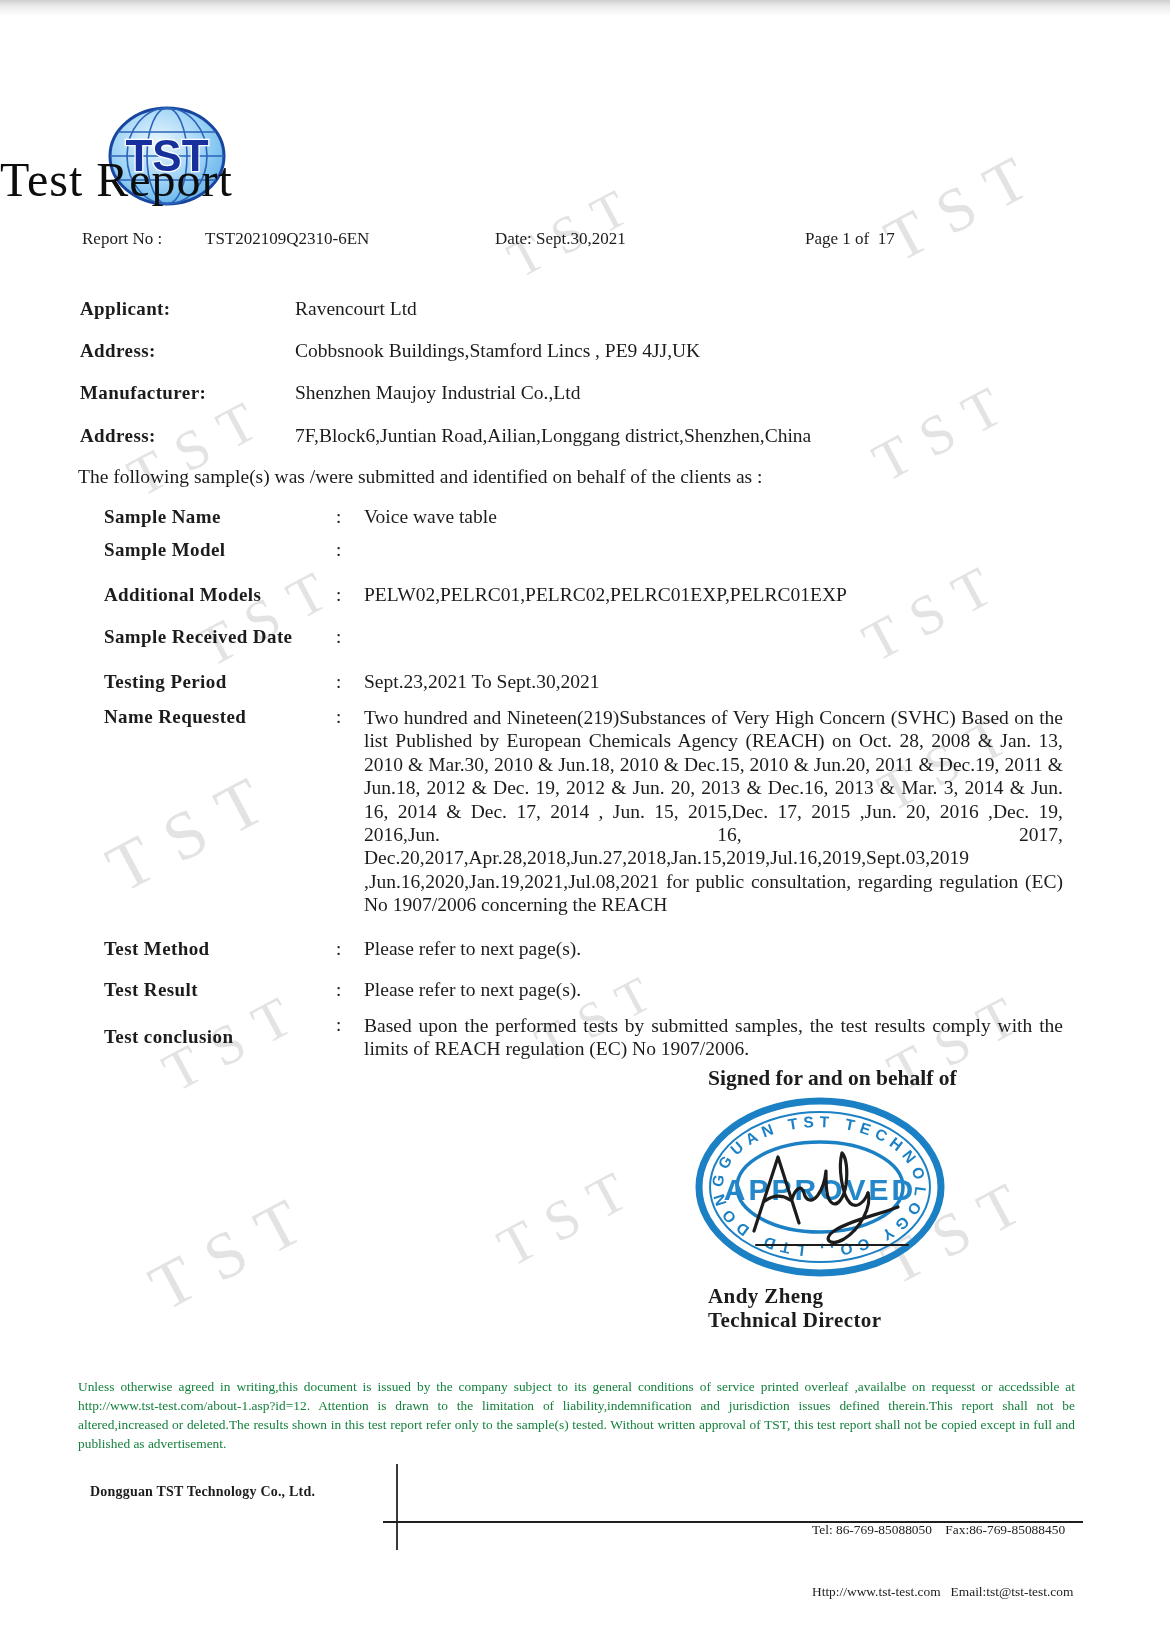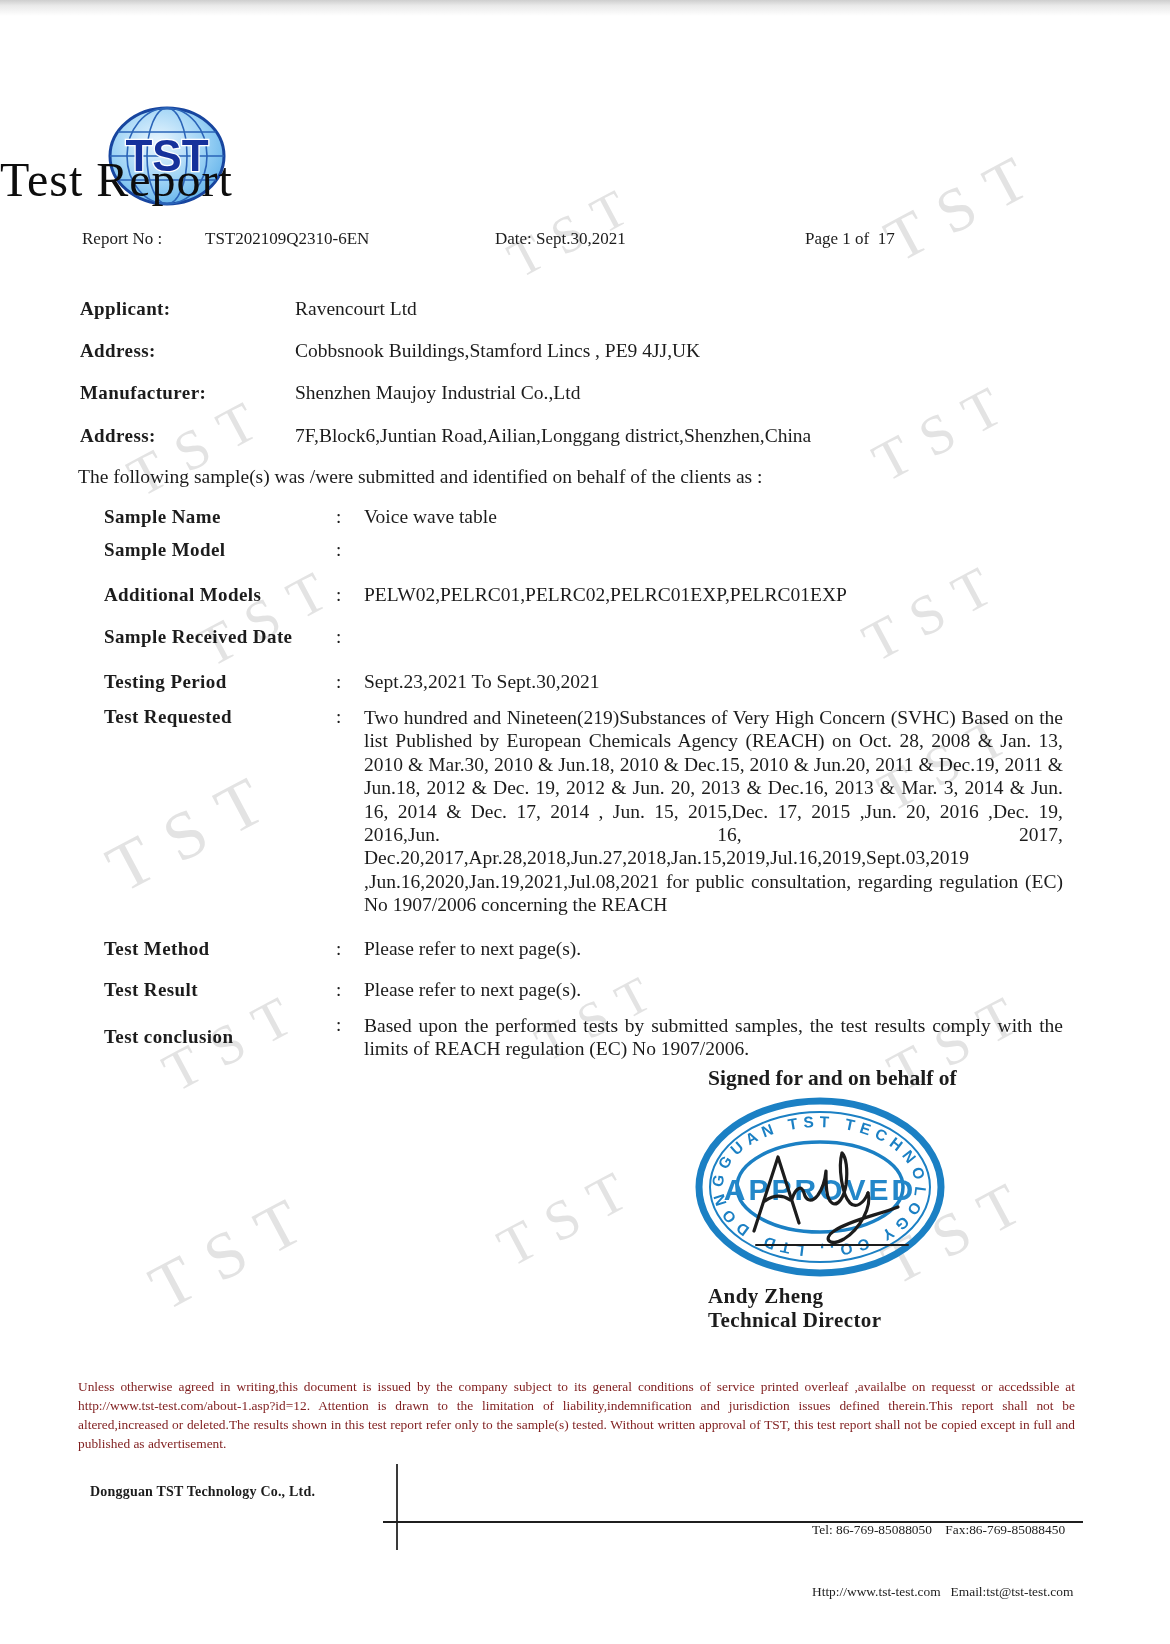"Test Requested" span.dlabel { text: Test -> Name }
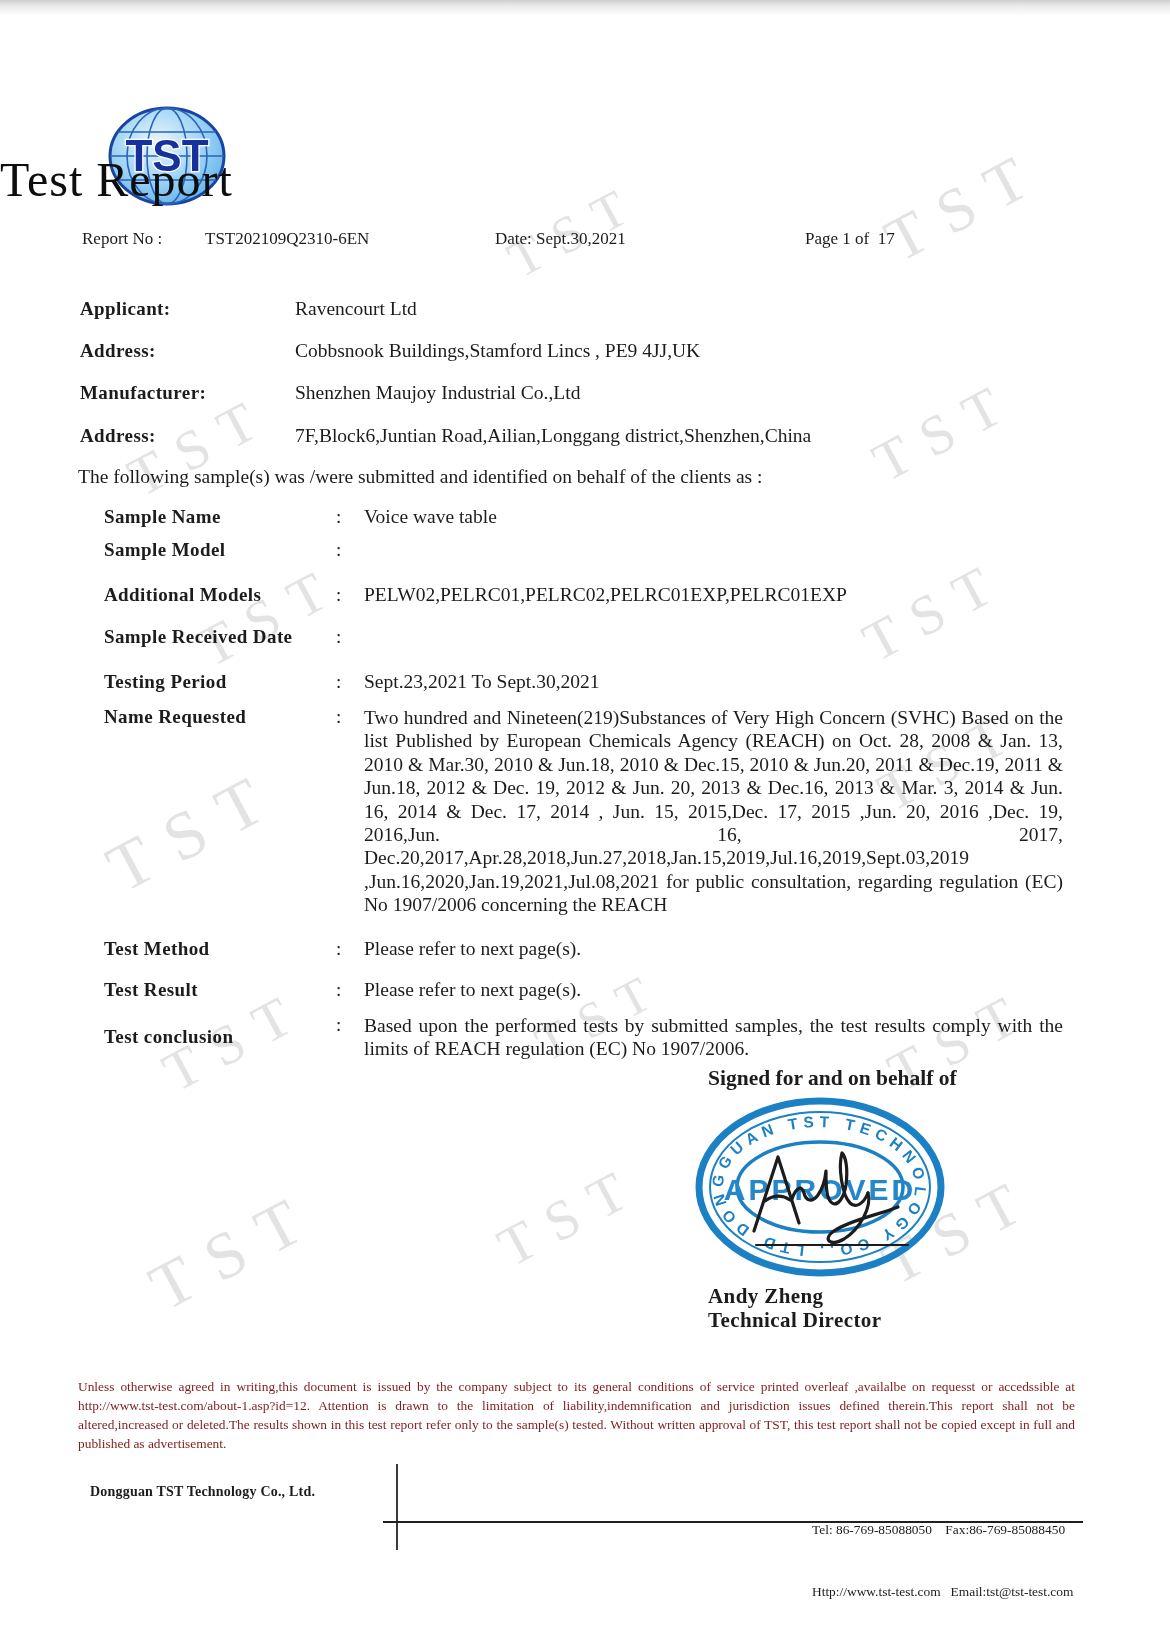"Unless otherwise agreed in writing,this" .disclaimer { color: #7f1d1d -> #15803d }
